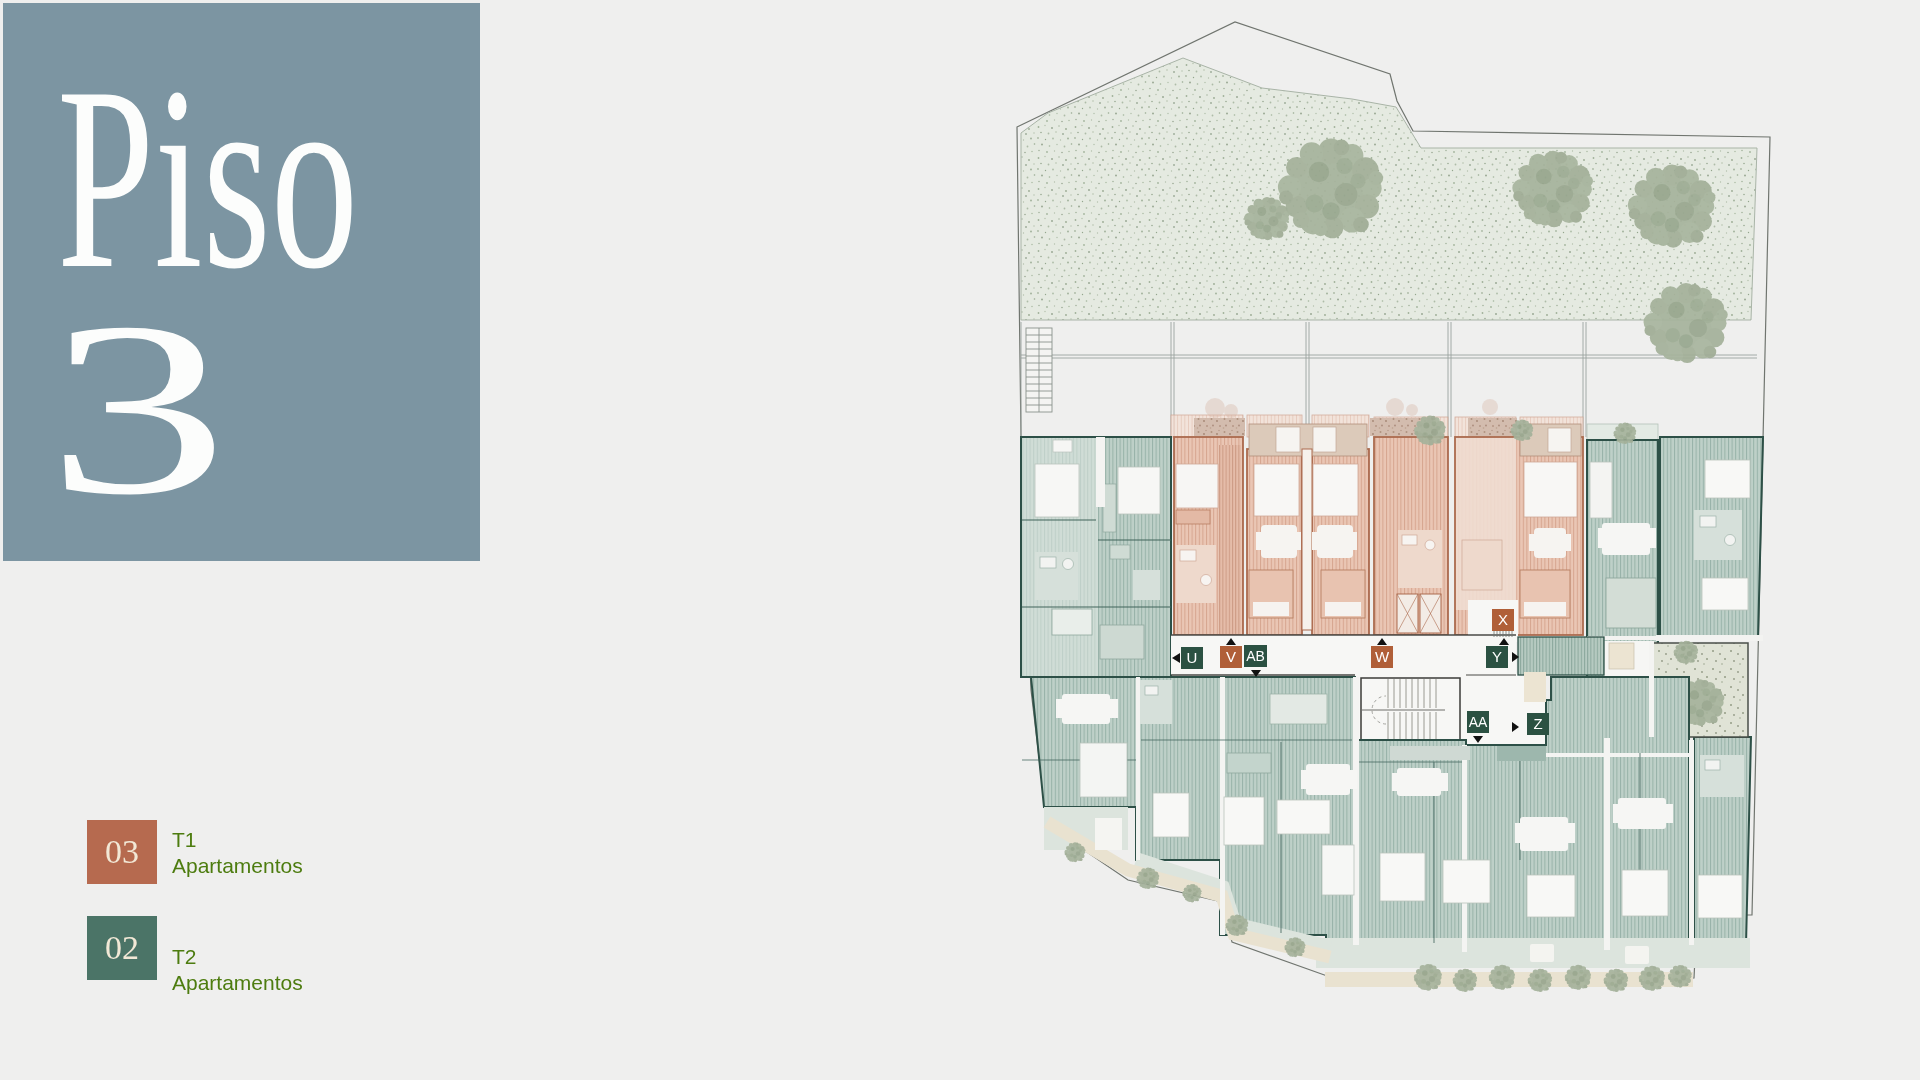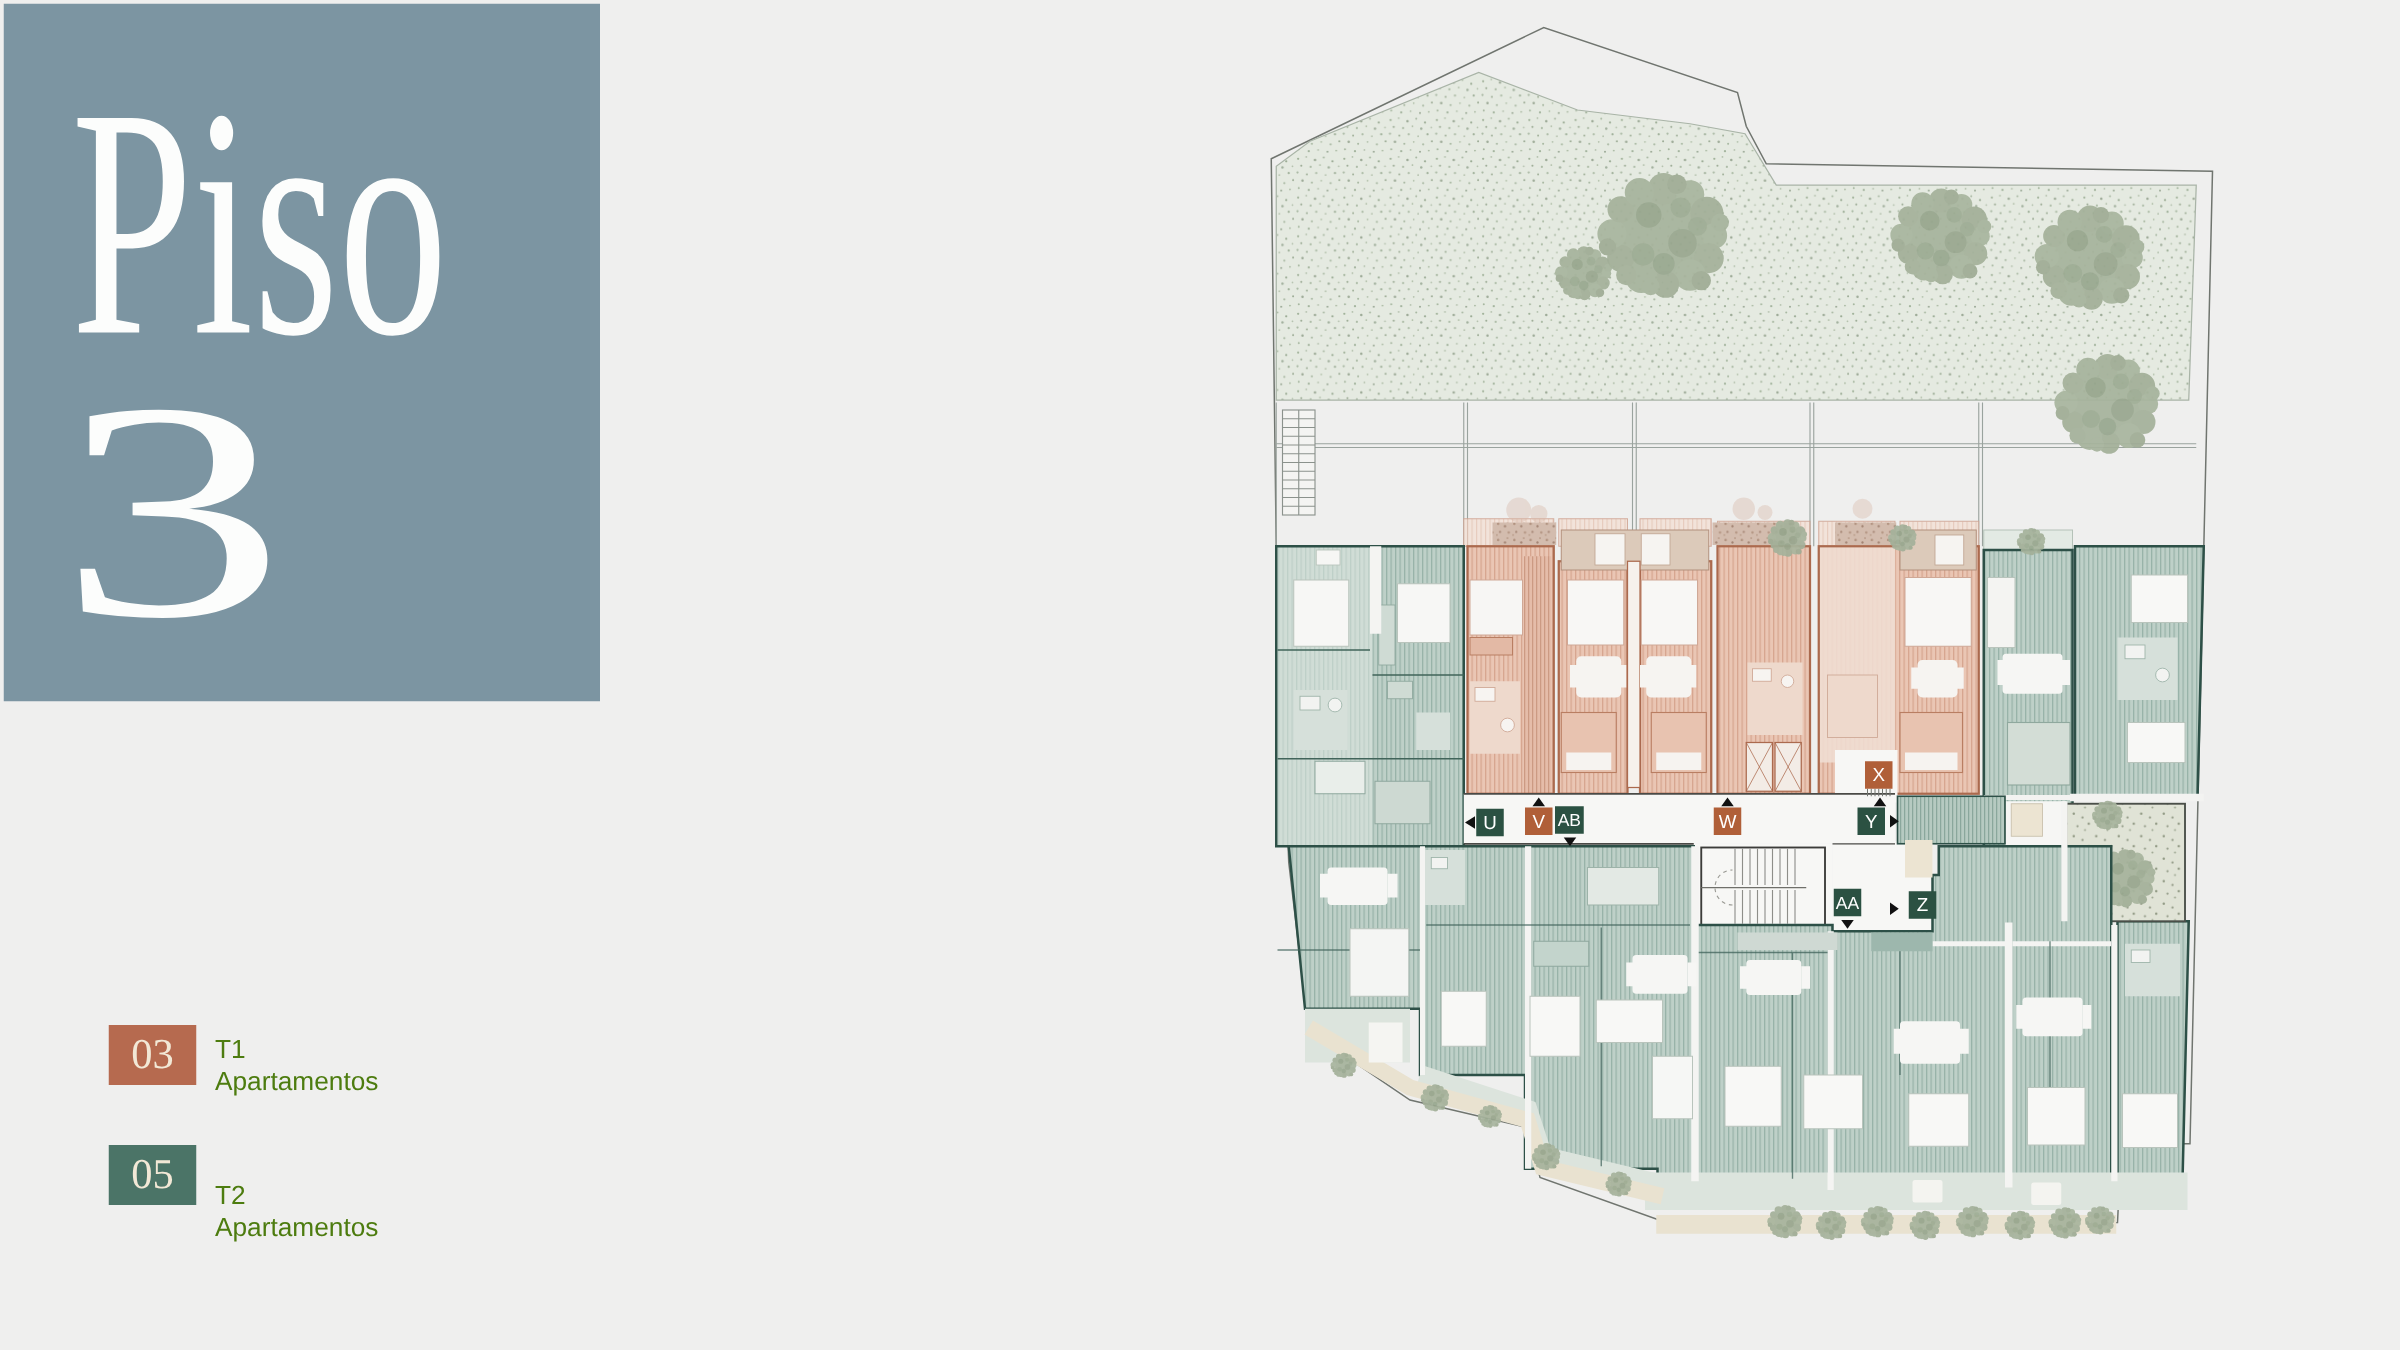"03" .lgbox { height: 48px -> 64px }
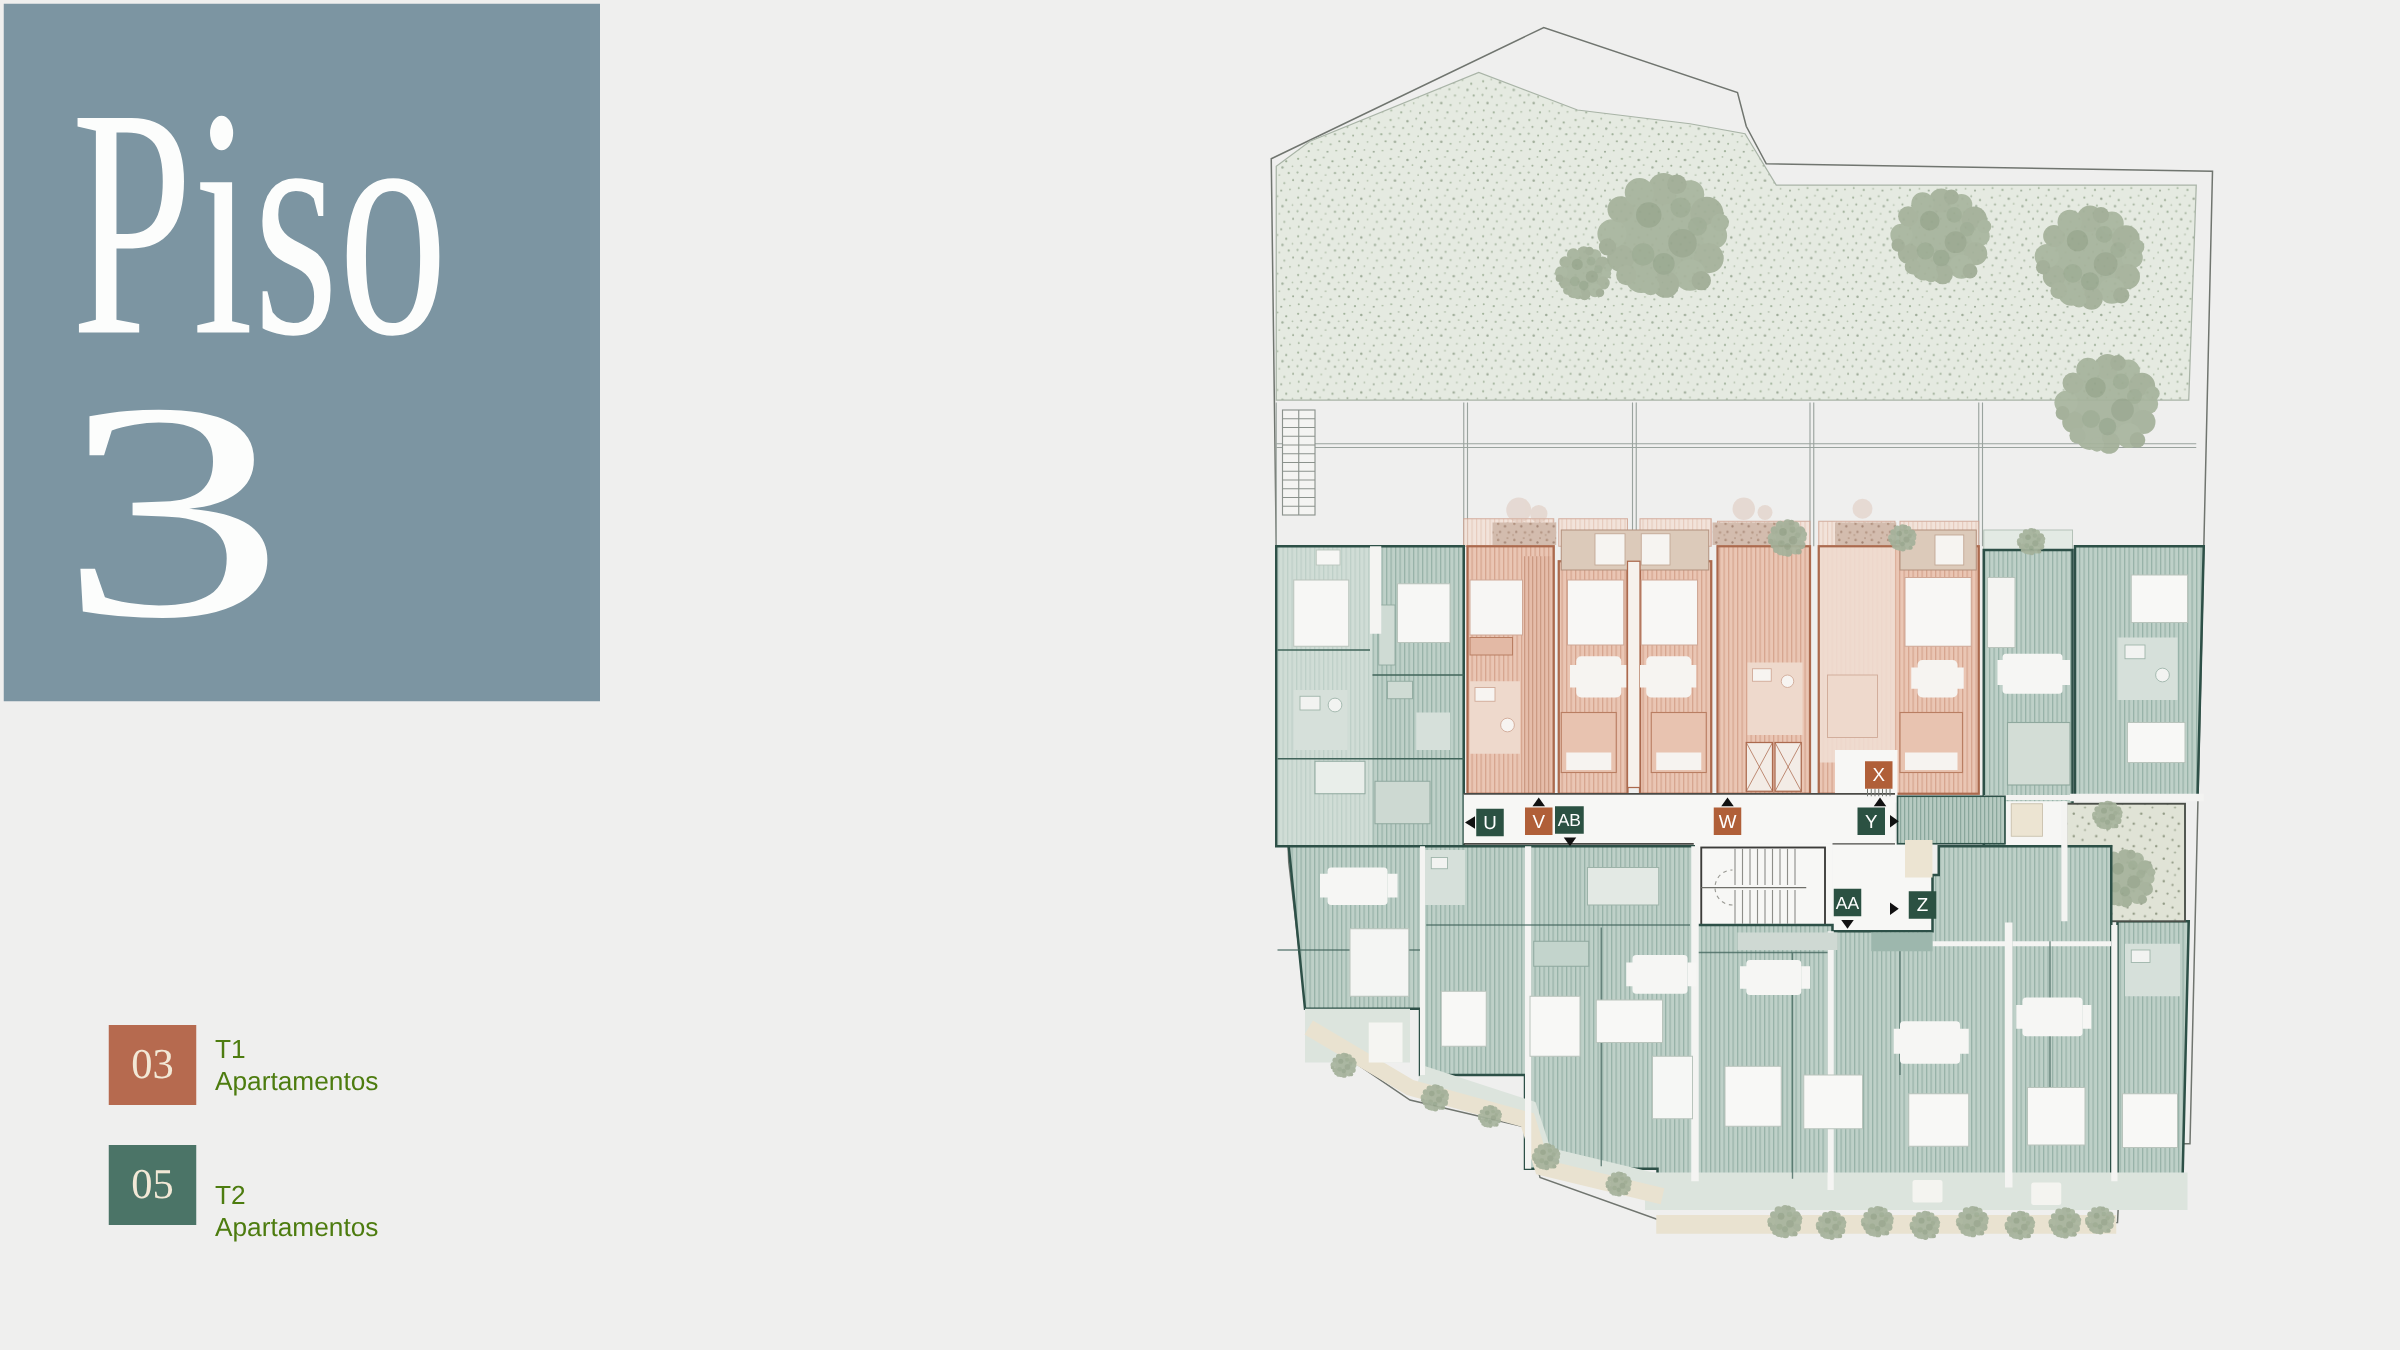"05" div.abs { text: 05 -> 02 }
